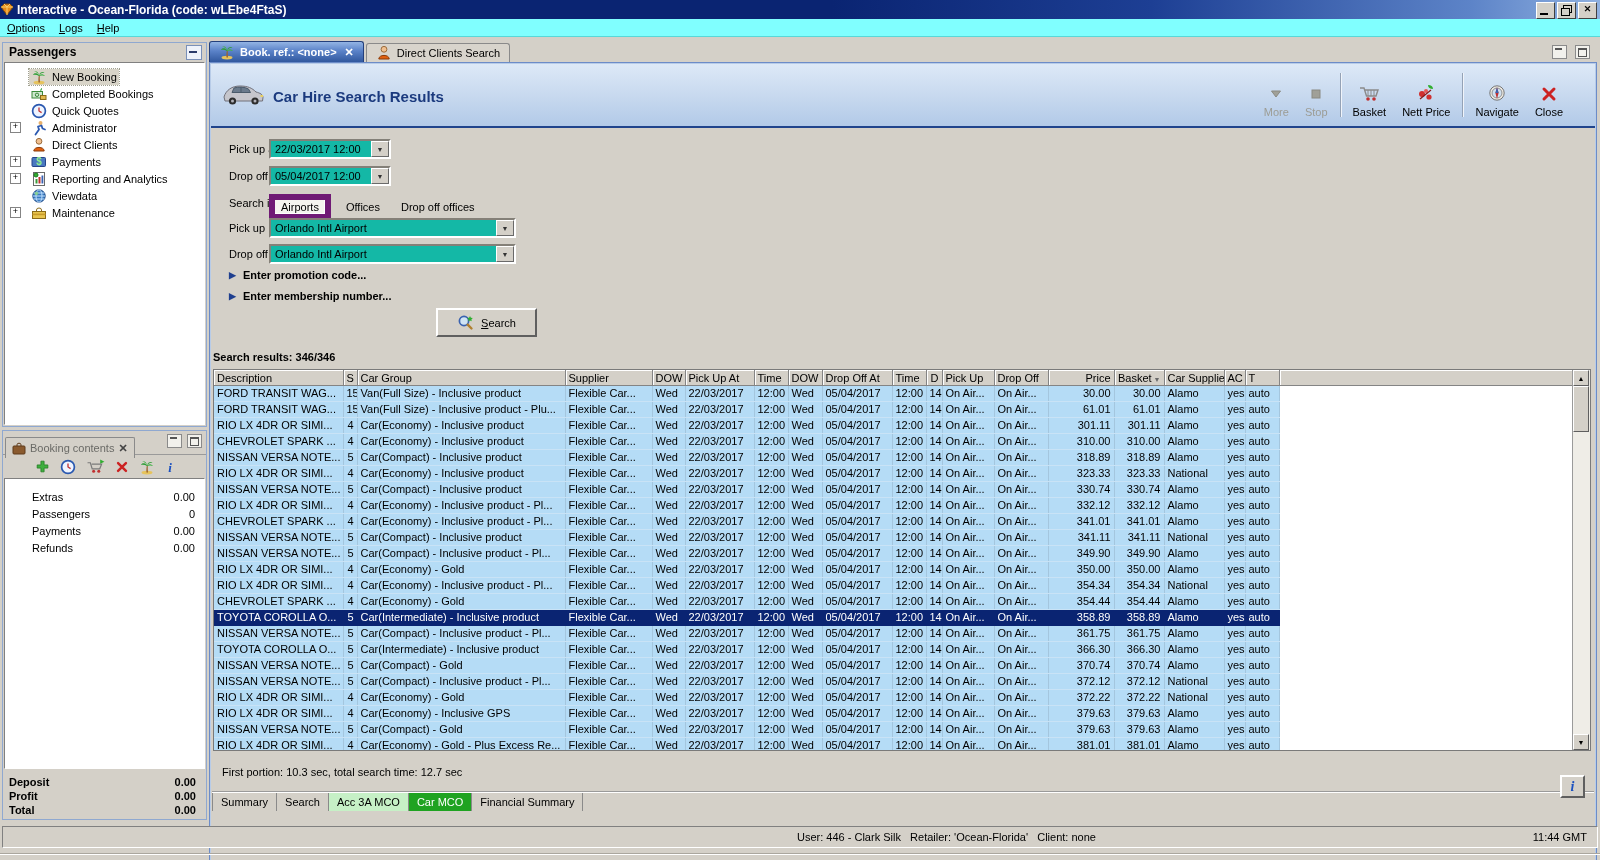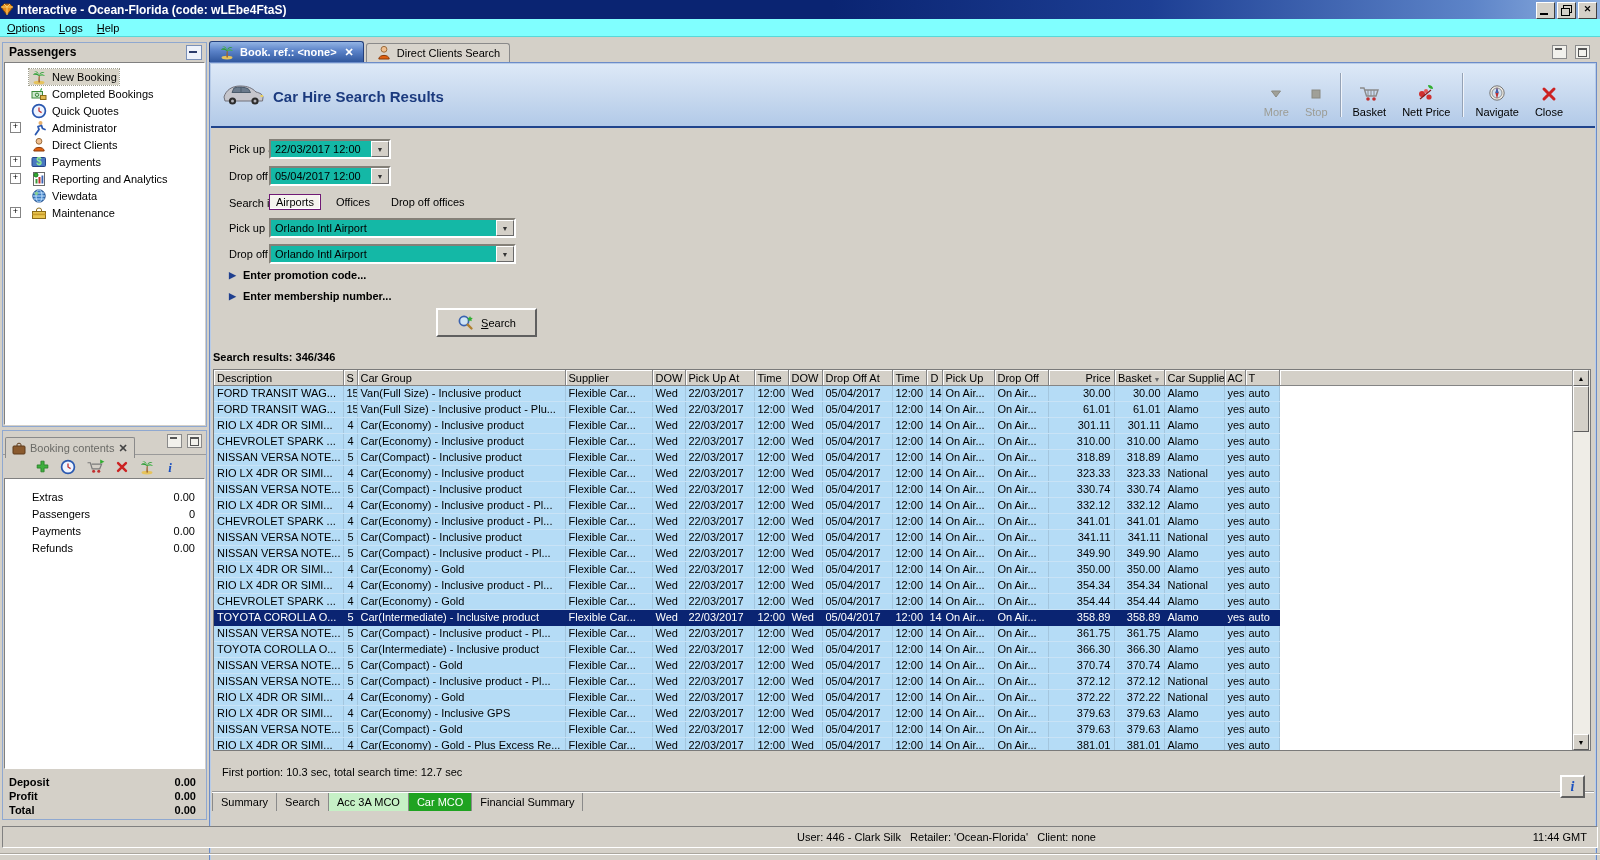"Airports" .searchin-opt.selected { border: 1px solid #701a75 -> 6px solid #701a75 }
